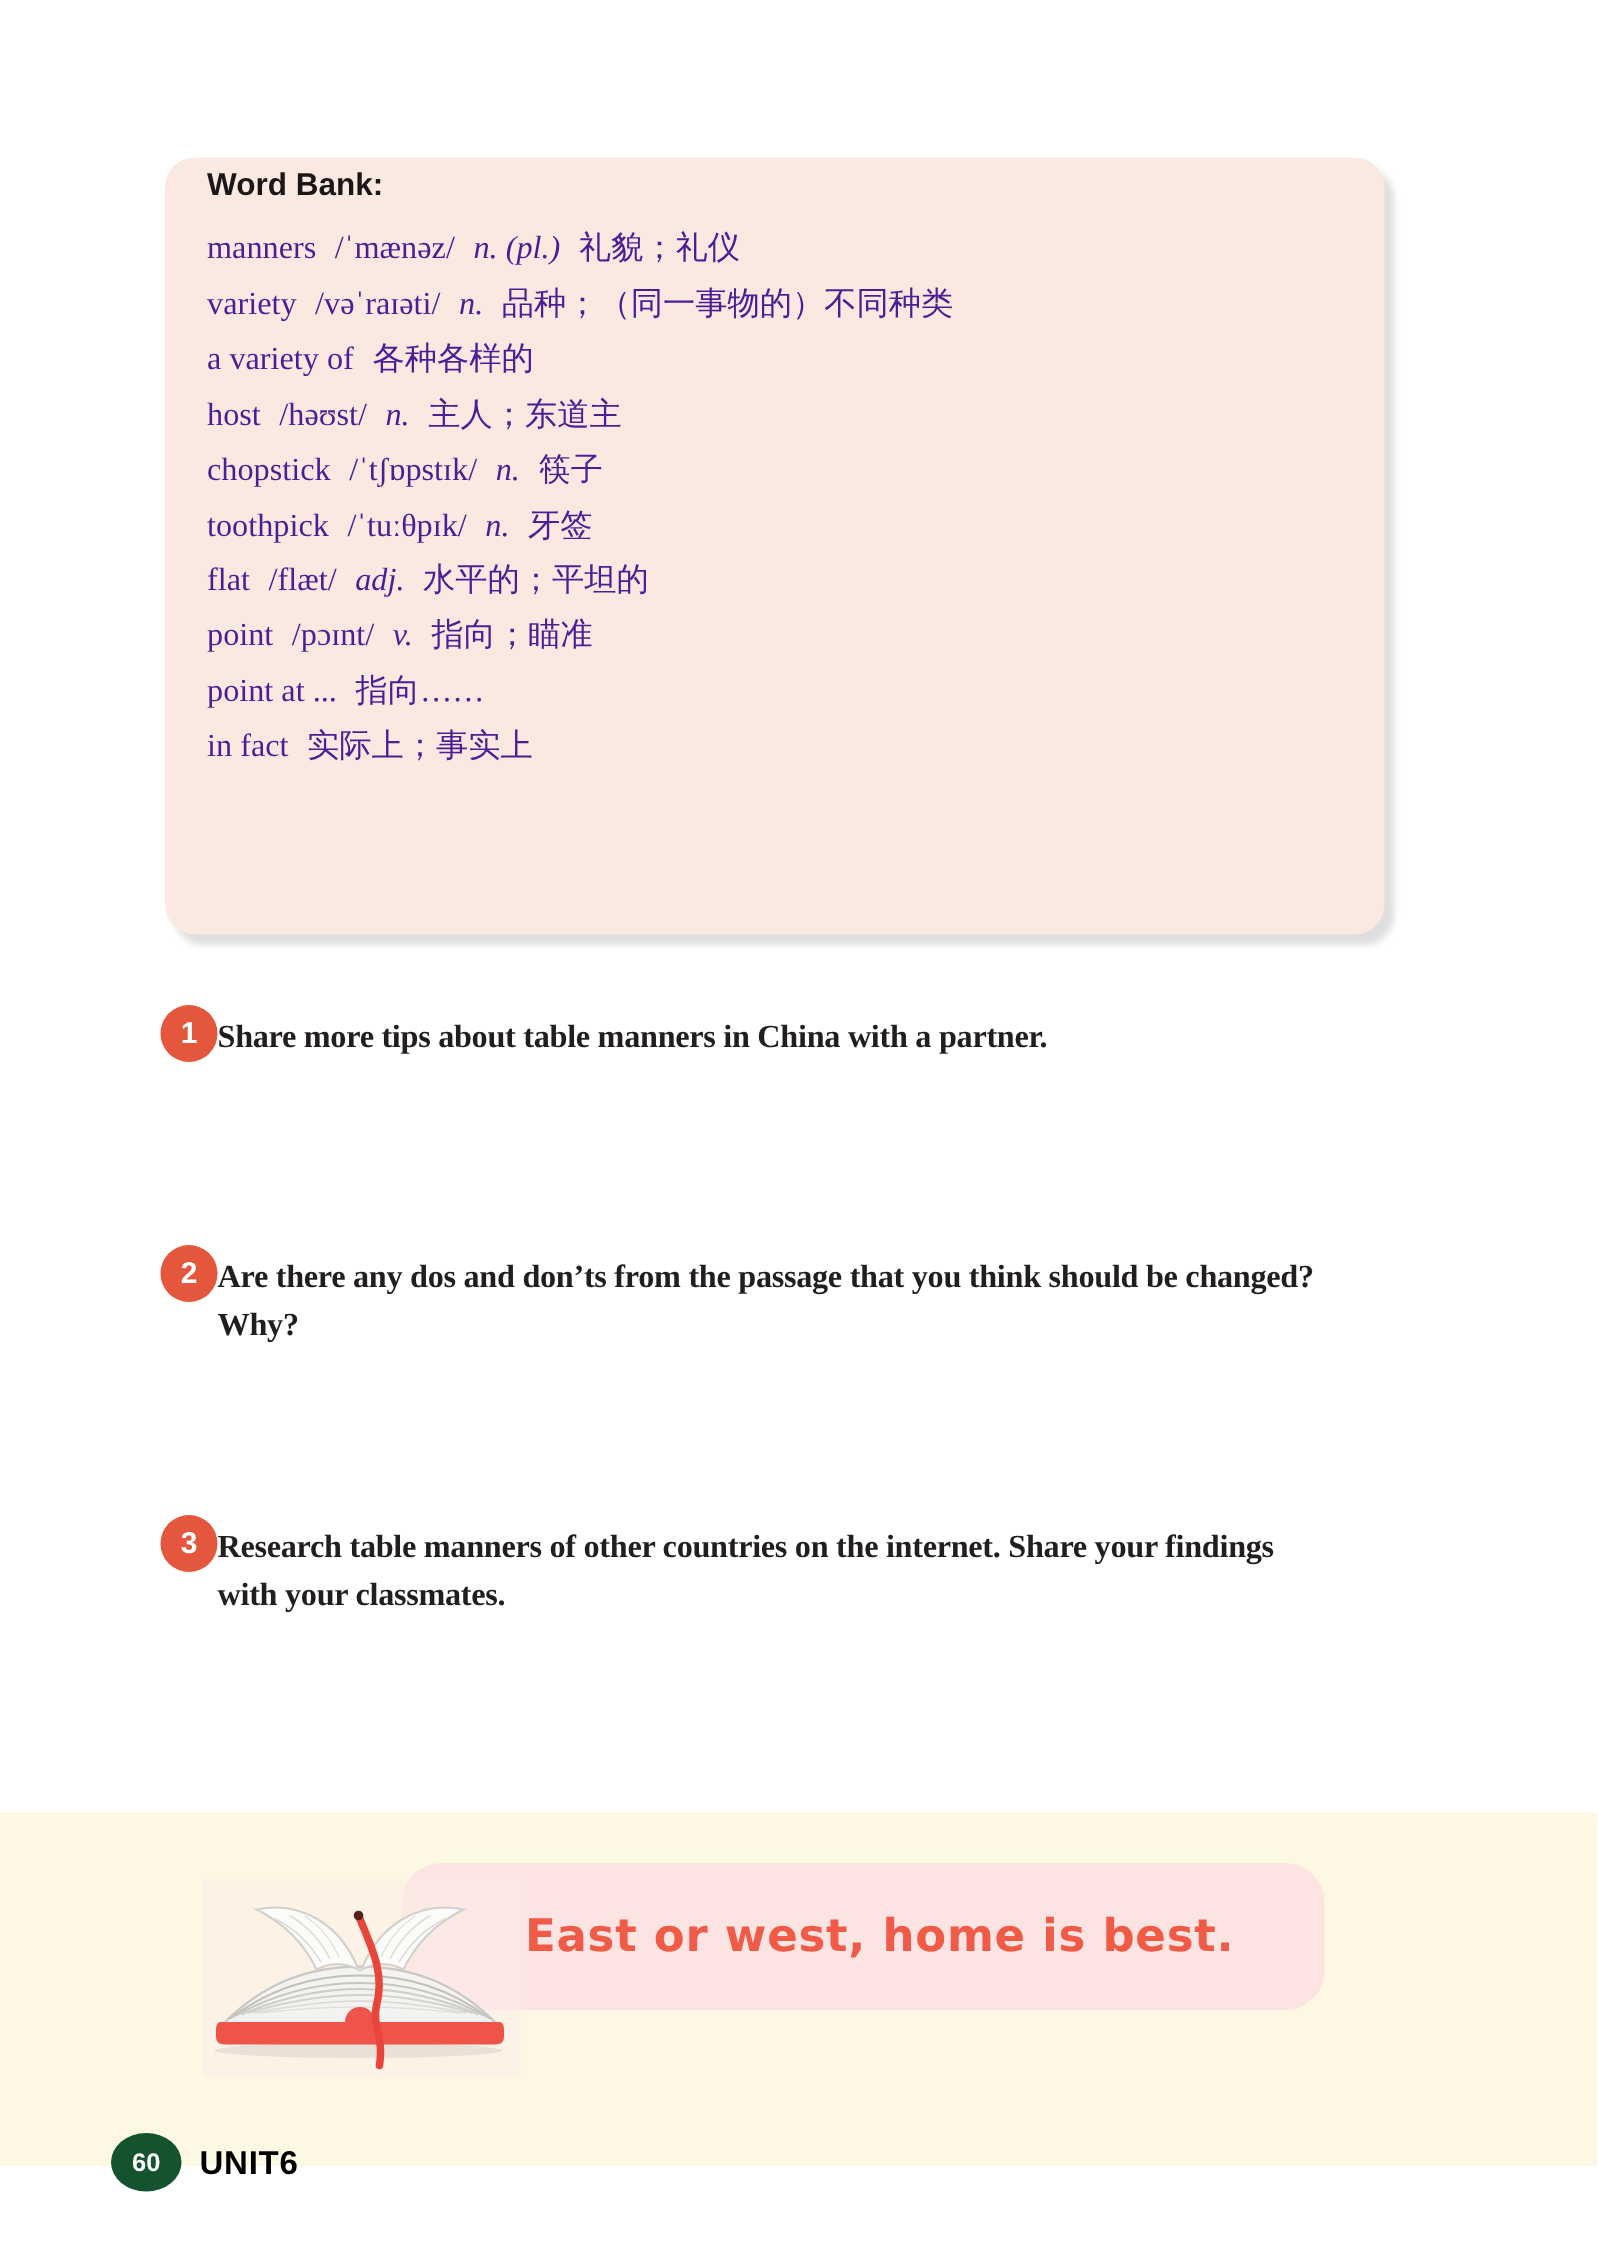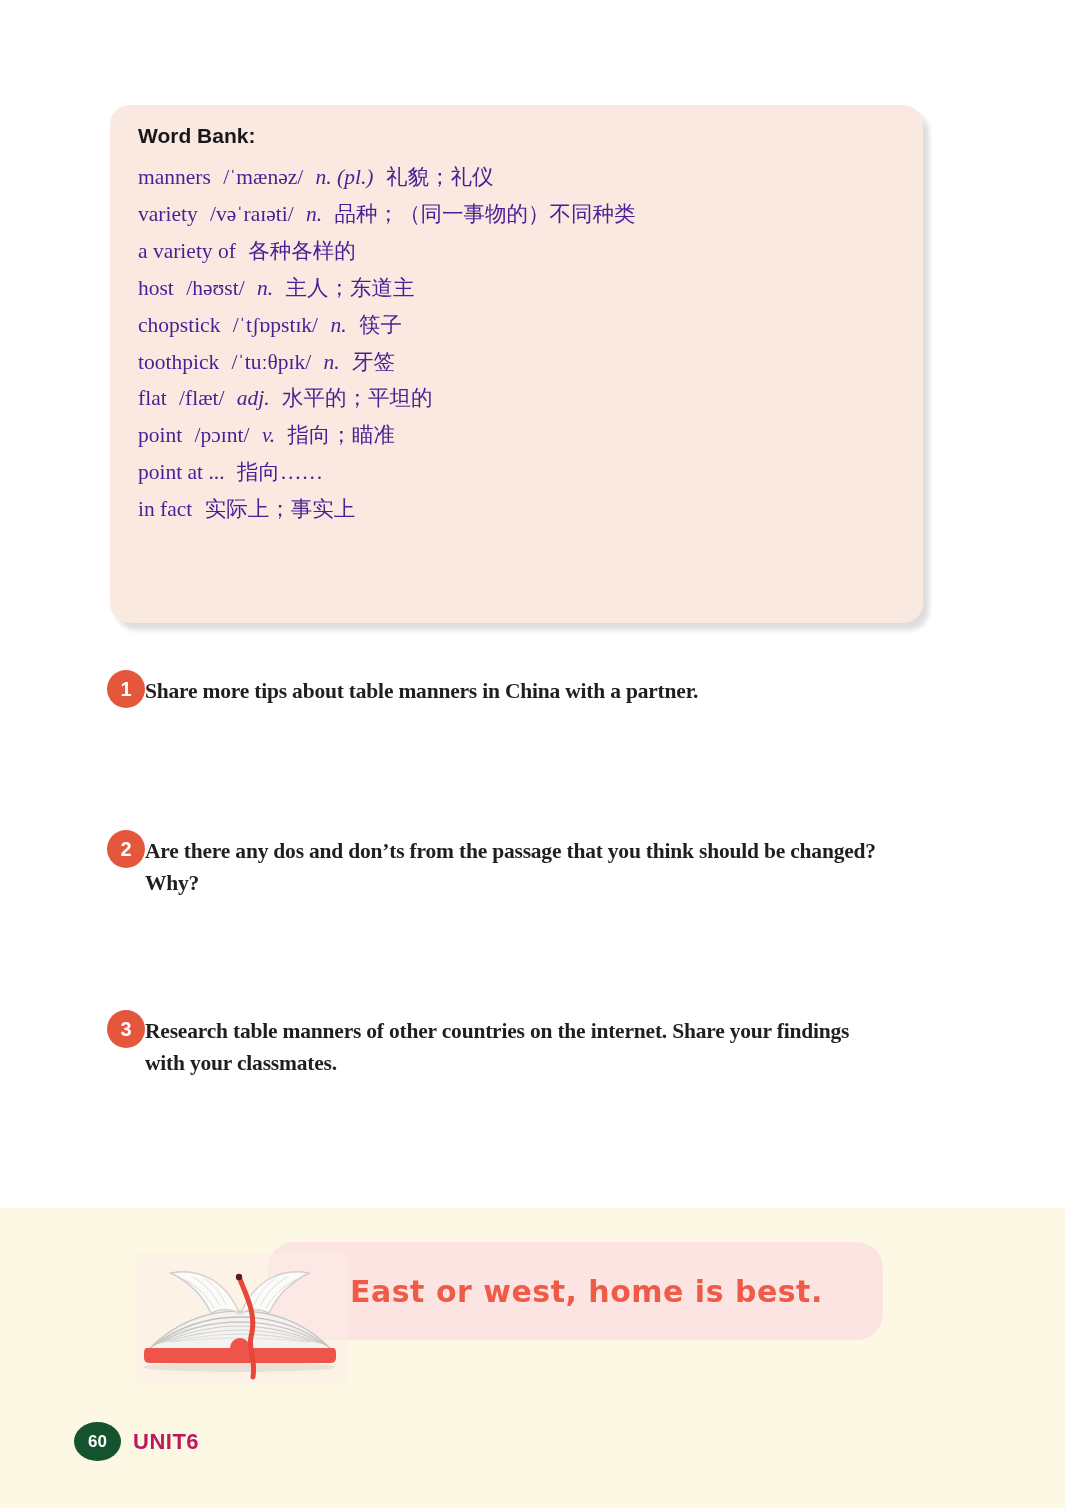"Word Bank:" .word-bank { padding: 16px 20px 0 28px -> 4px 20px 0 28px }
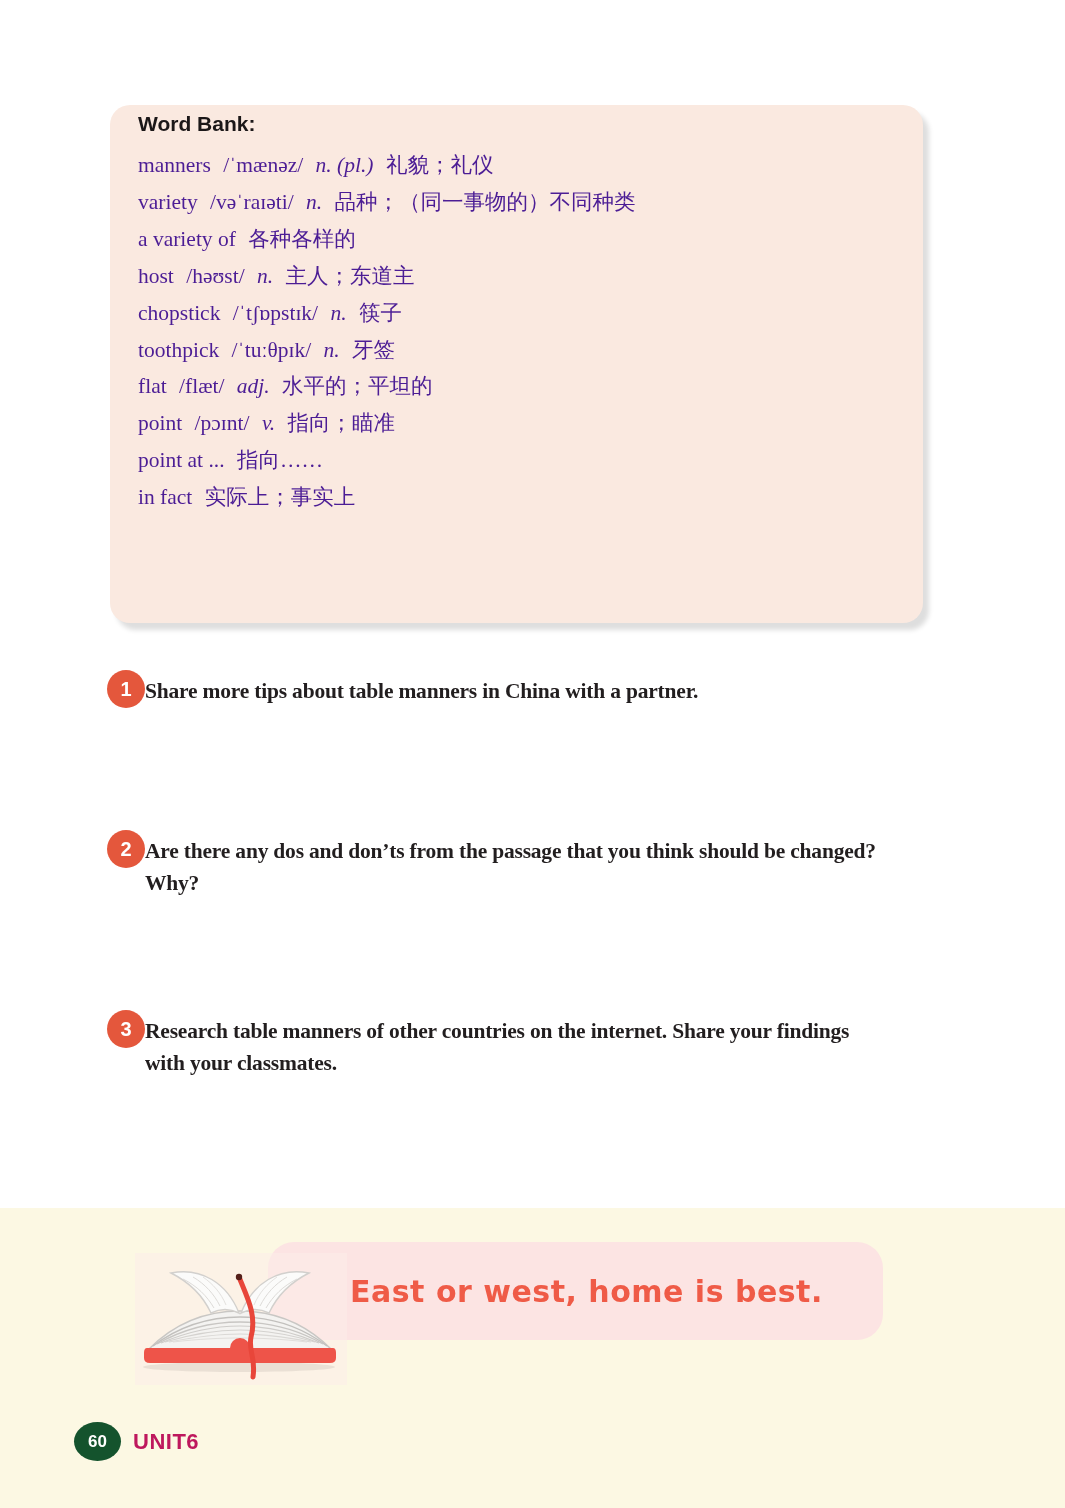"East or west, home is" .footer { height: 300px -> 236px }
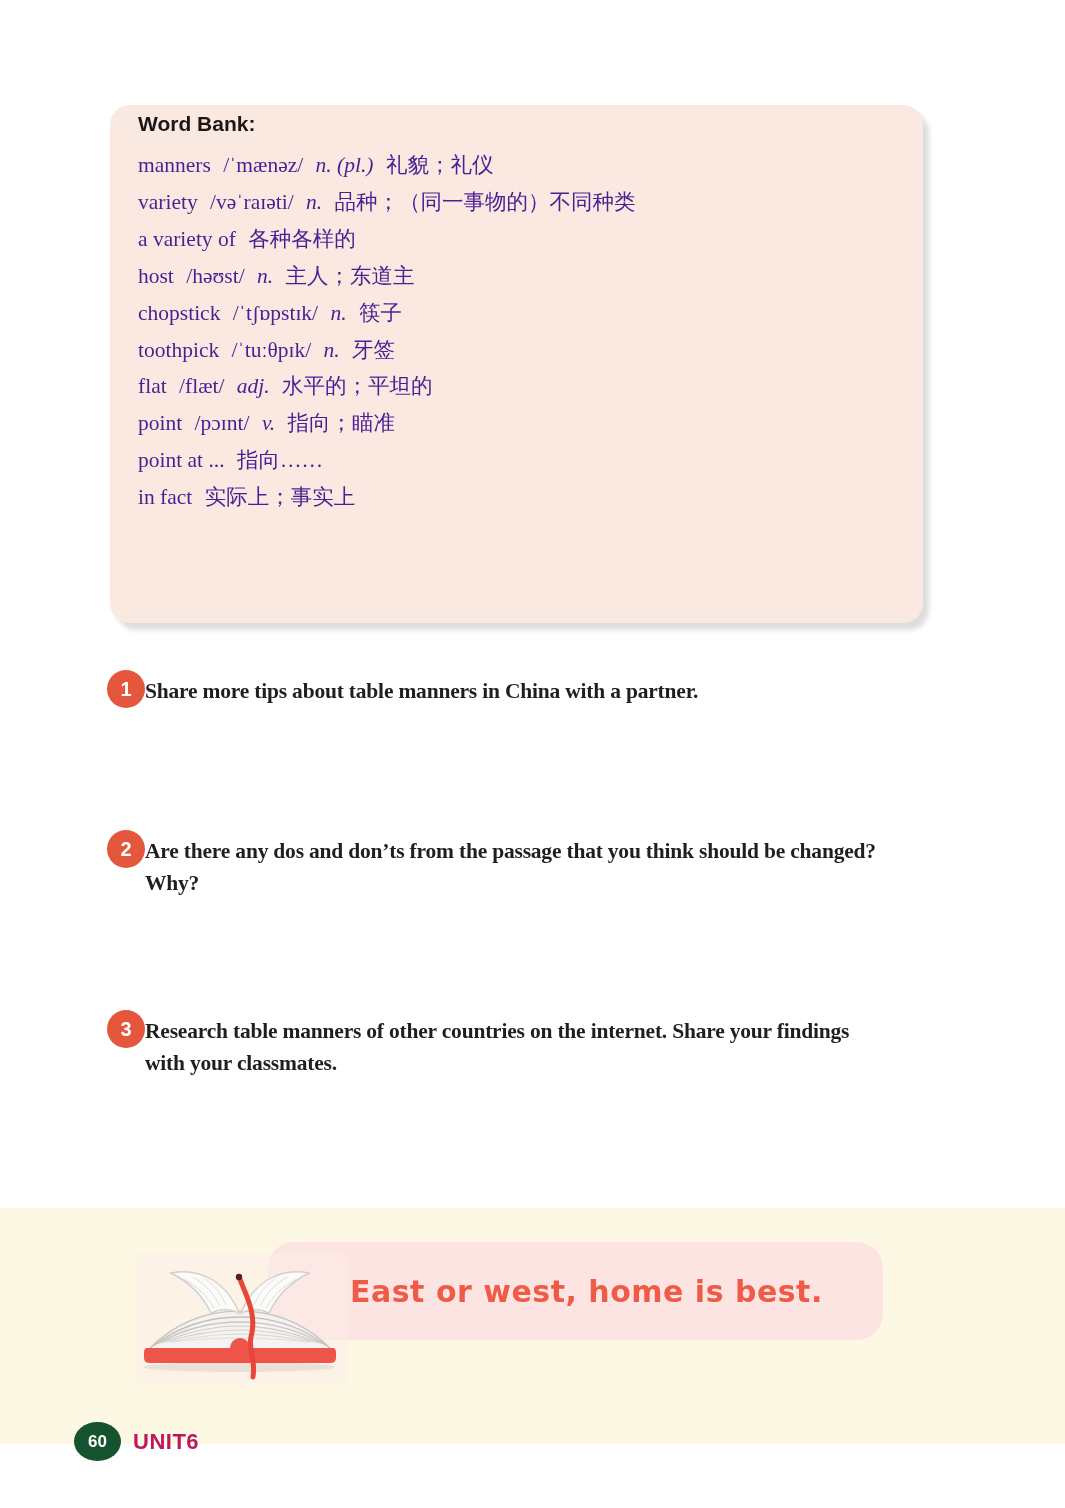"UNIT6" .unit-label { color: #be185d -> #000000 }
